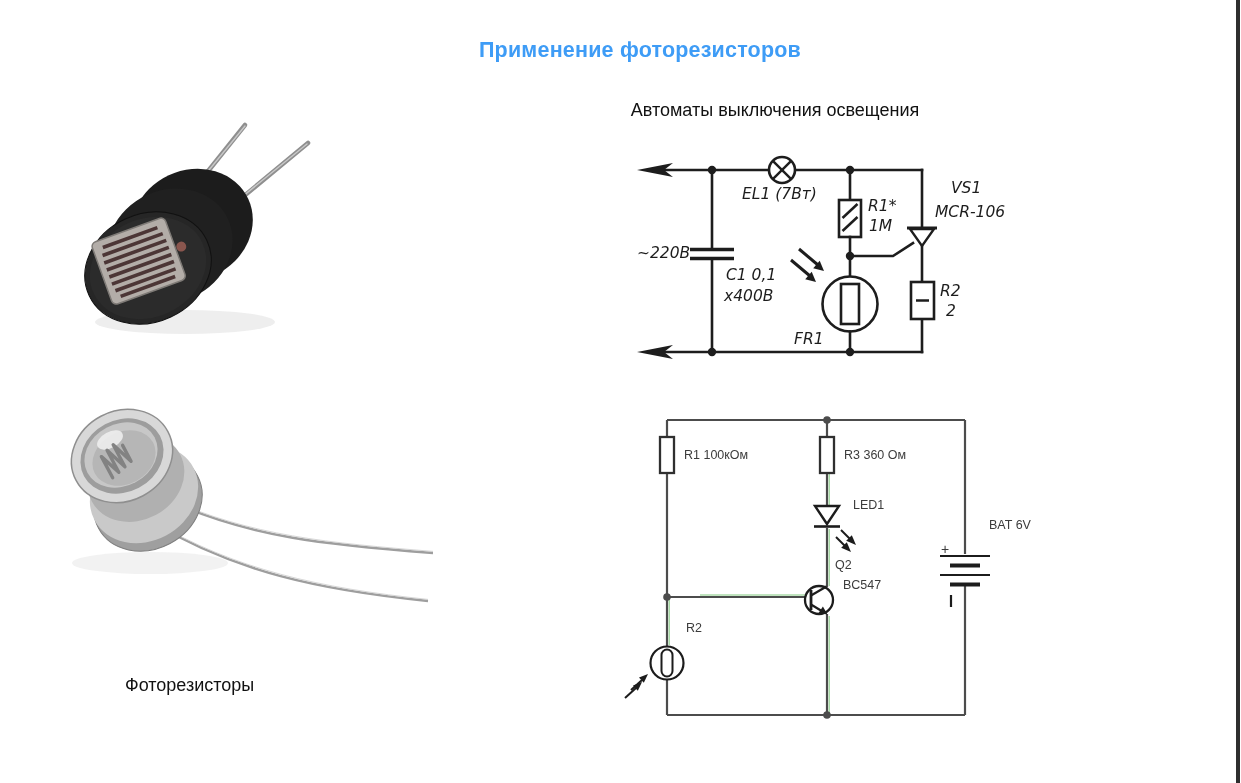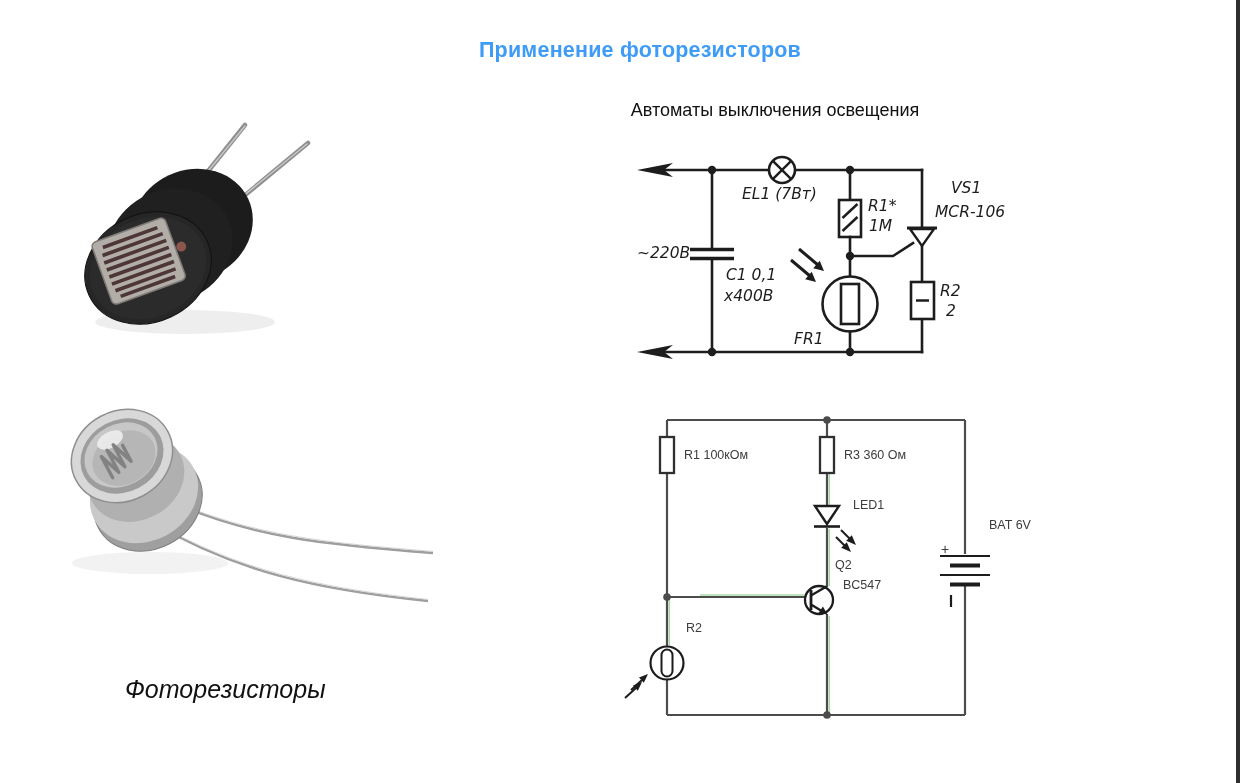"Фоторезисторы" #caption { font-size: 25px -> 18px; font-style: italic -> none }
